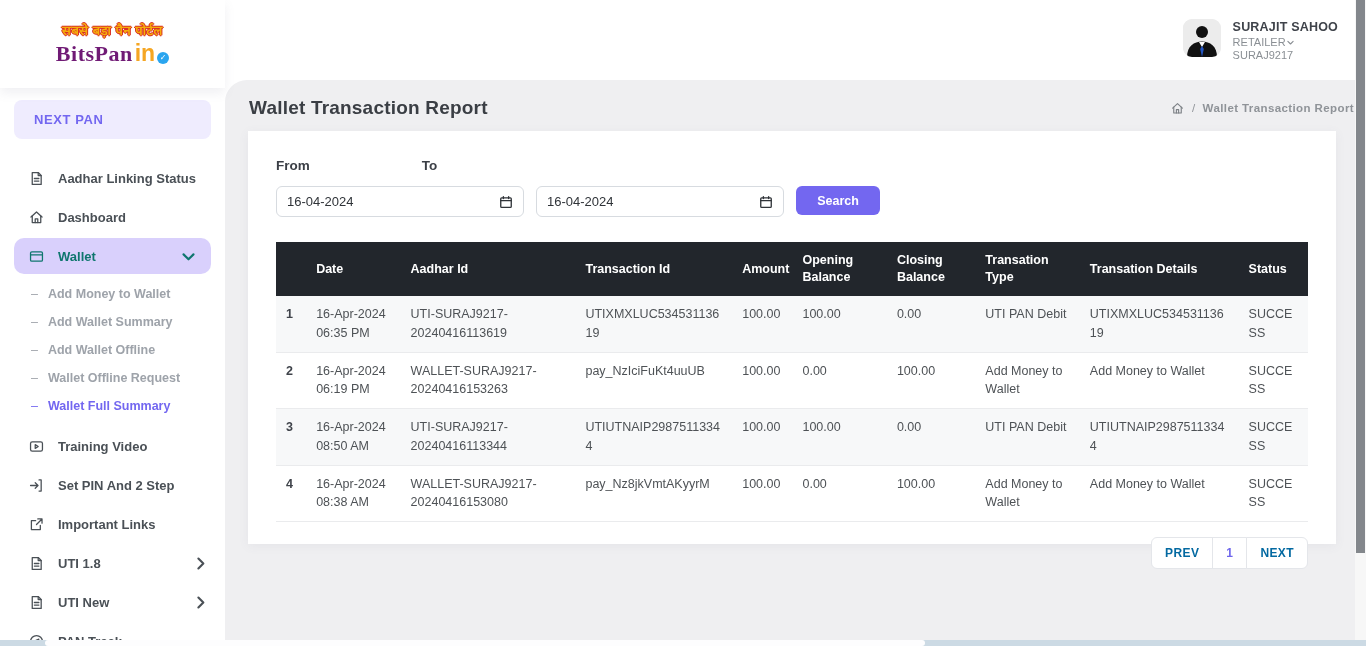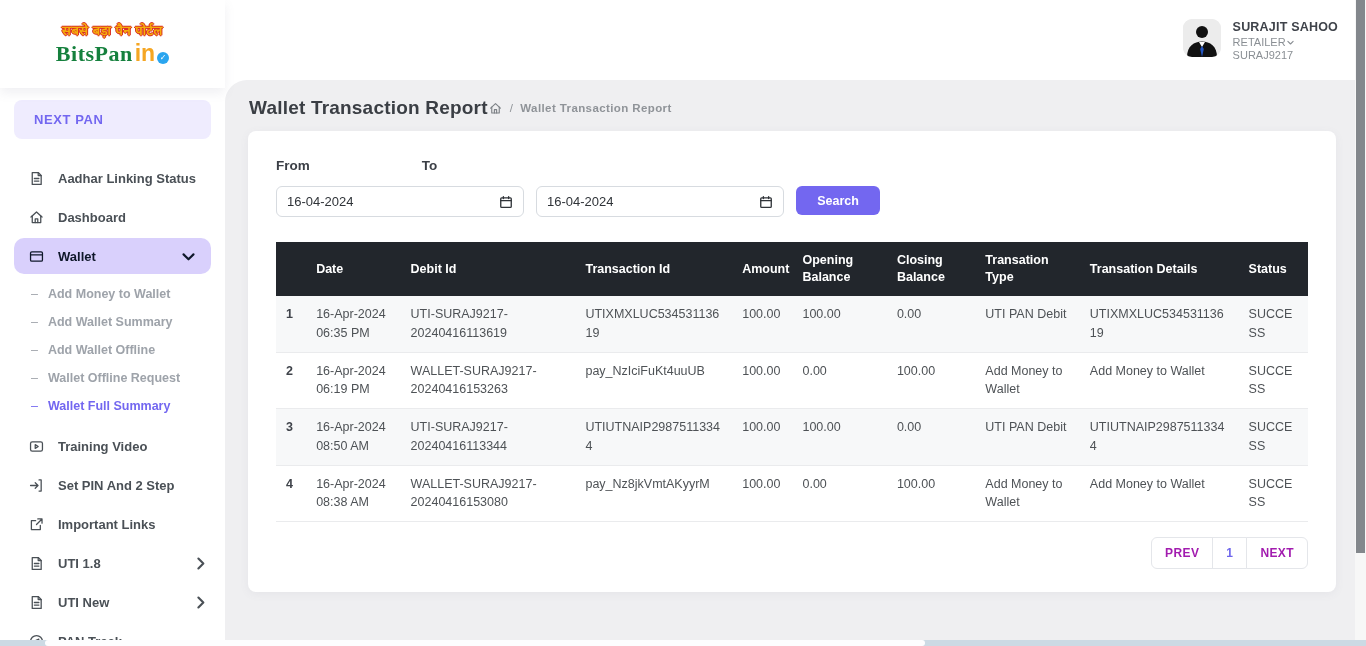"BitsPan" .brand-main { color: #15803d -> #701a75 }
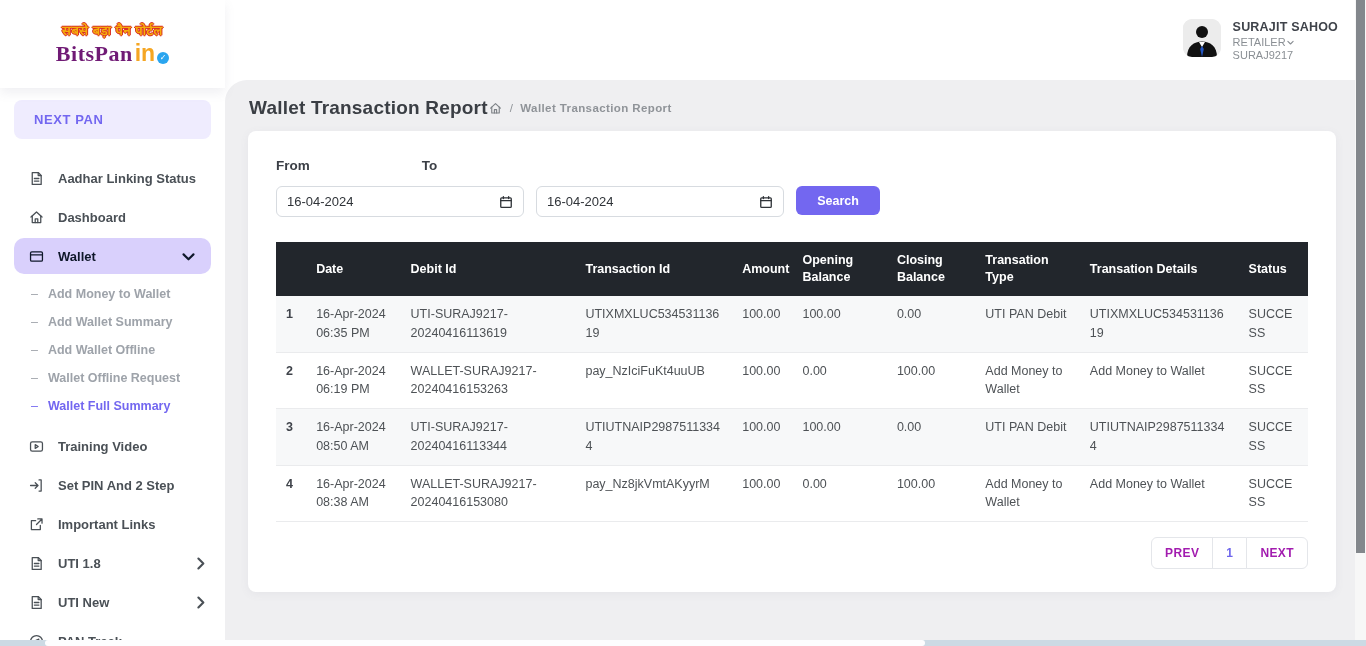"Wallet Transaction Report" .titlebar { justify-content: none -> space-between }
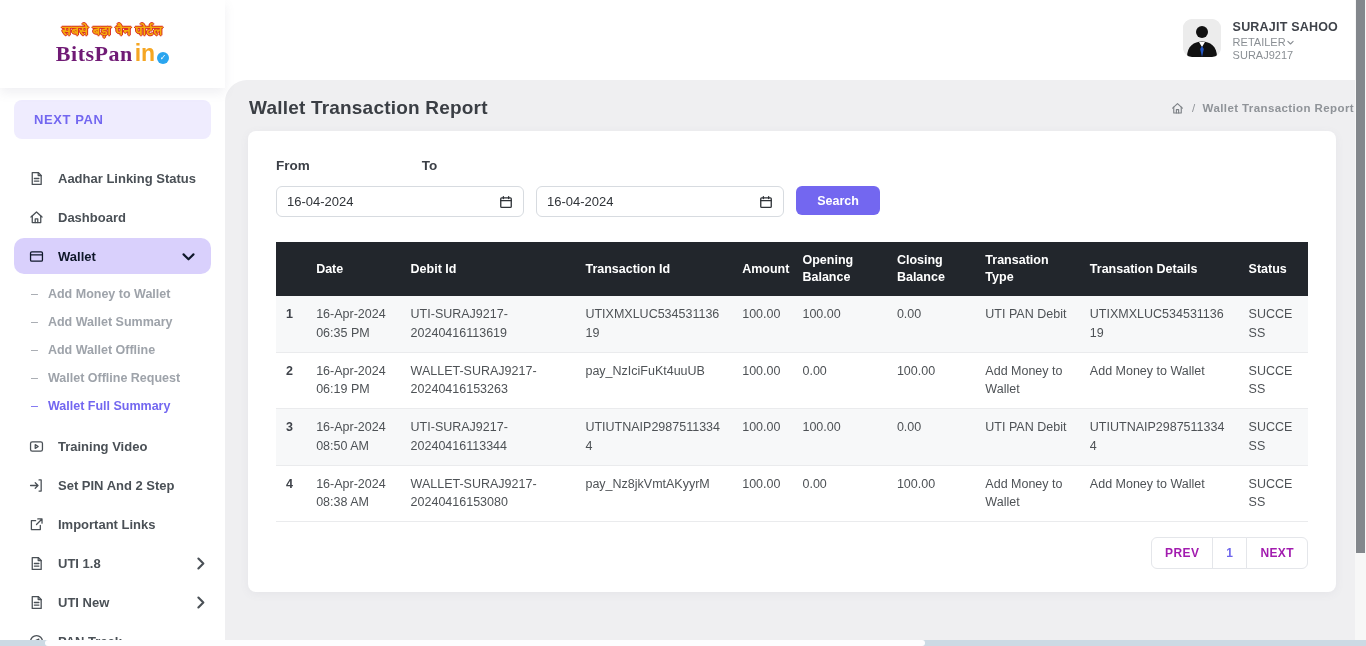"From" .card { border-radius: 8px -> 0; height: 461px -> 413px }
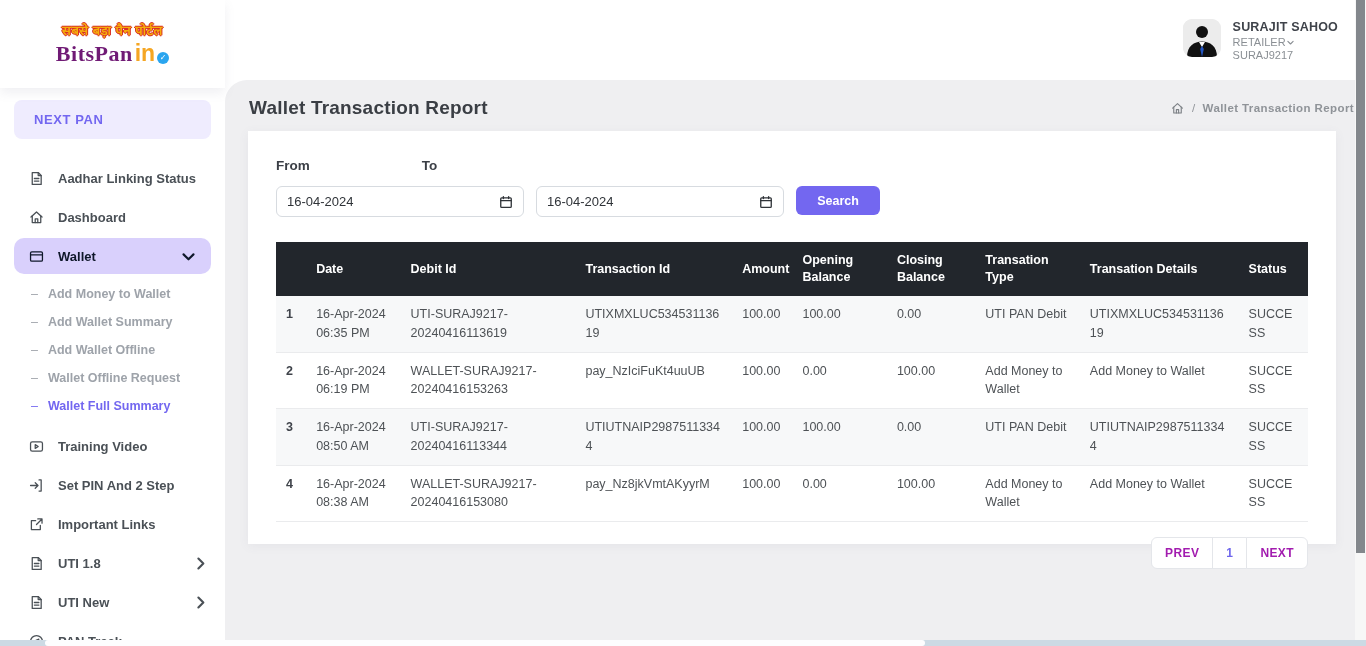"Wallet" .nav-item.active { color: #0f172a -> #0f766e }
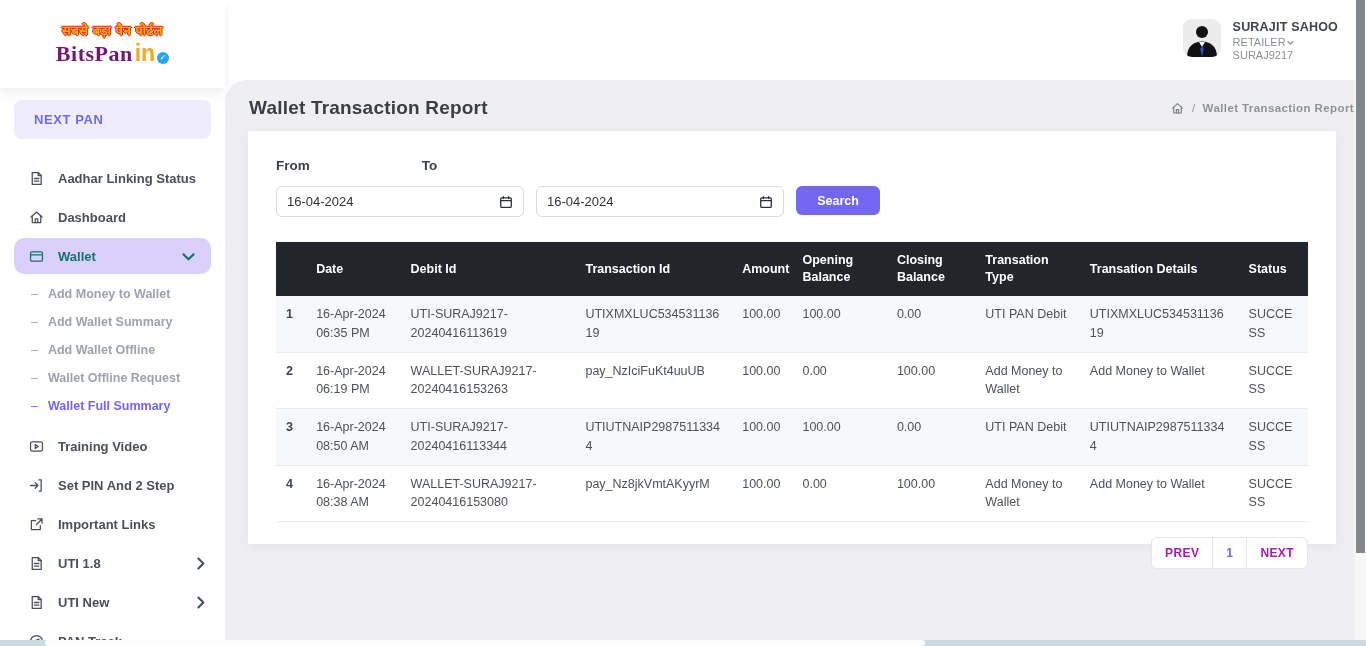"Debit Id" th { text: Debit -> Aadhar }
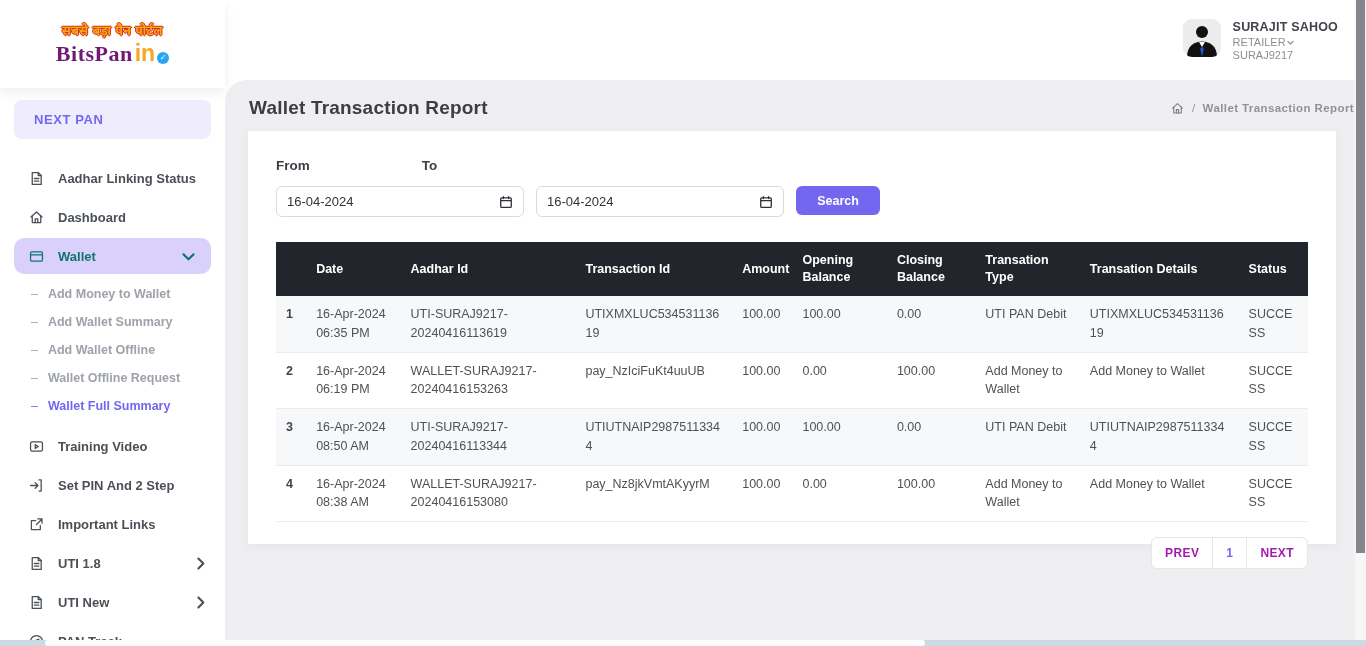"PREV" .pg-btn { color: #a21caf -> #0369a1 }
